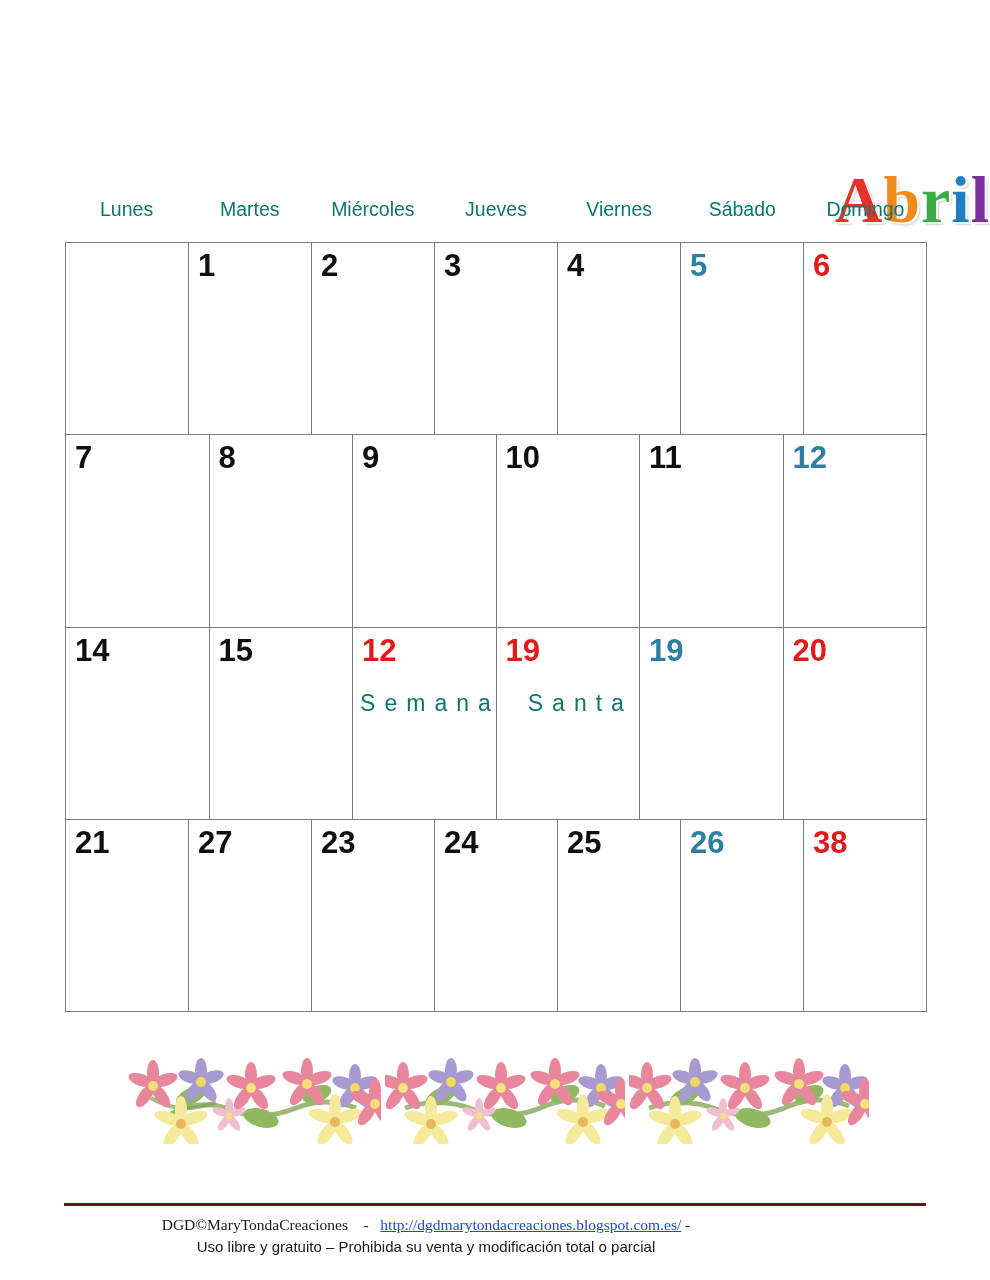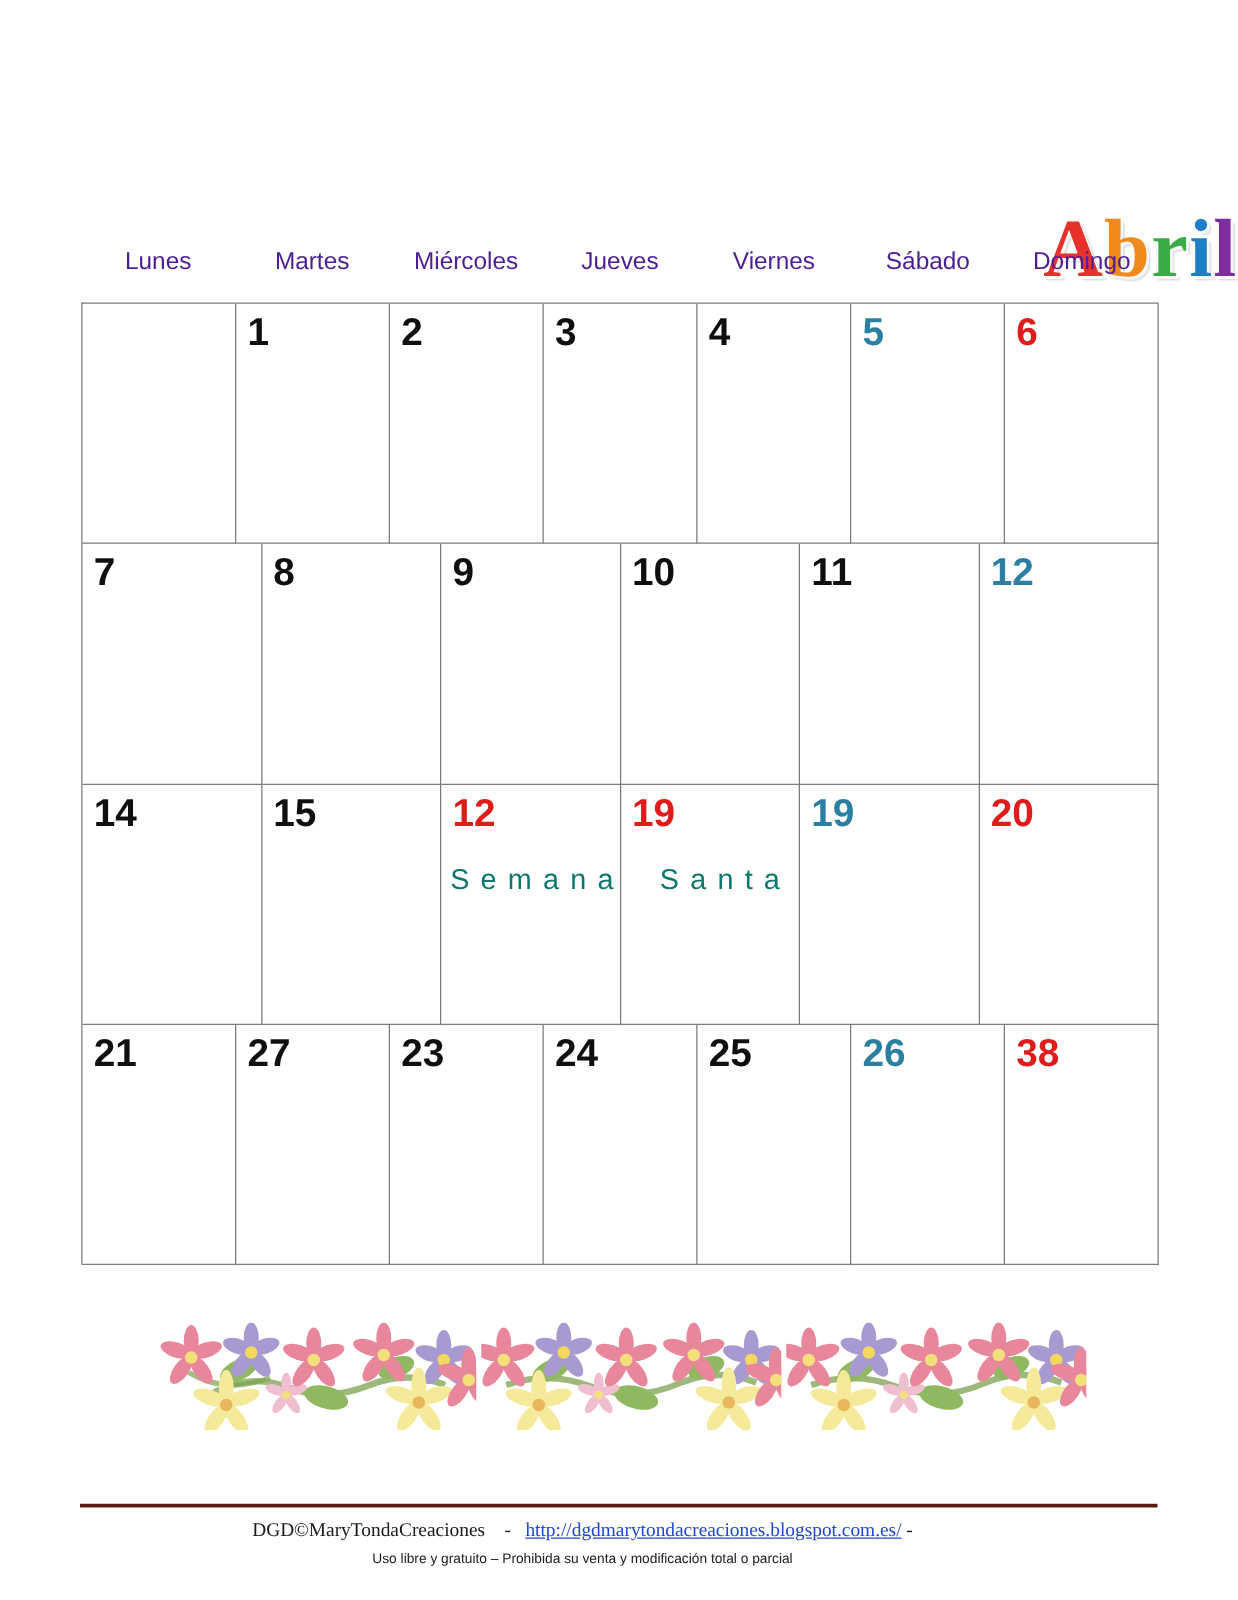"Lunes" .weekday { color: #4c1d95 -> #0f766e }
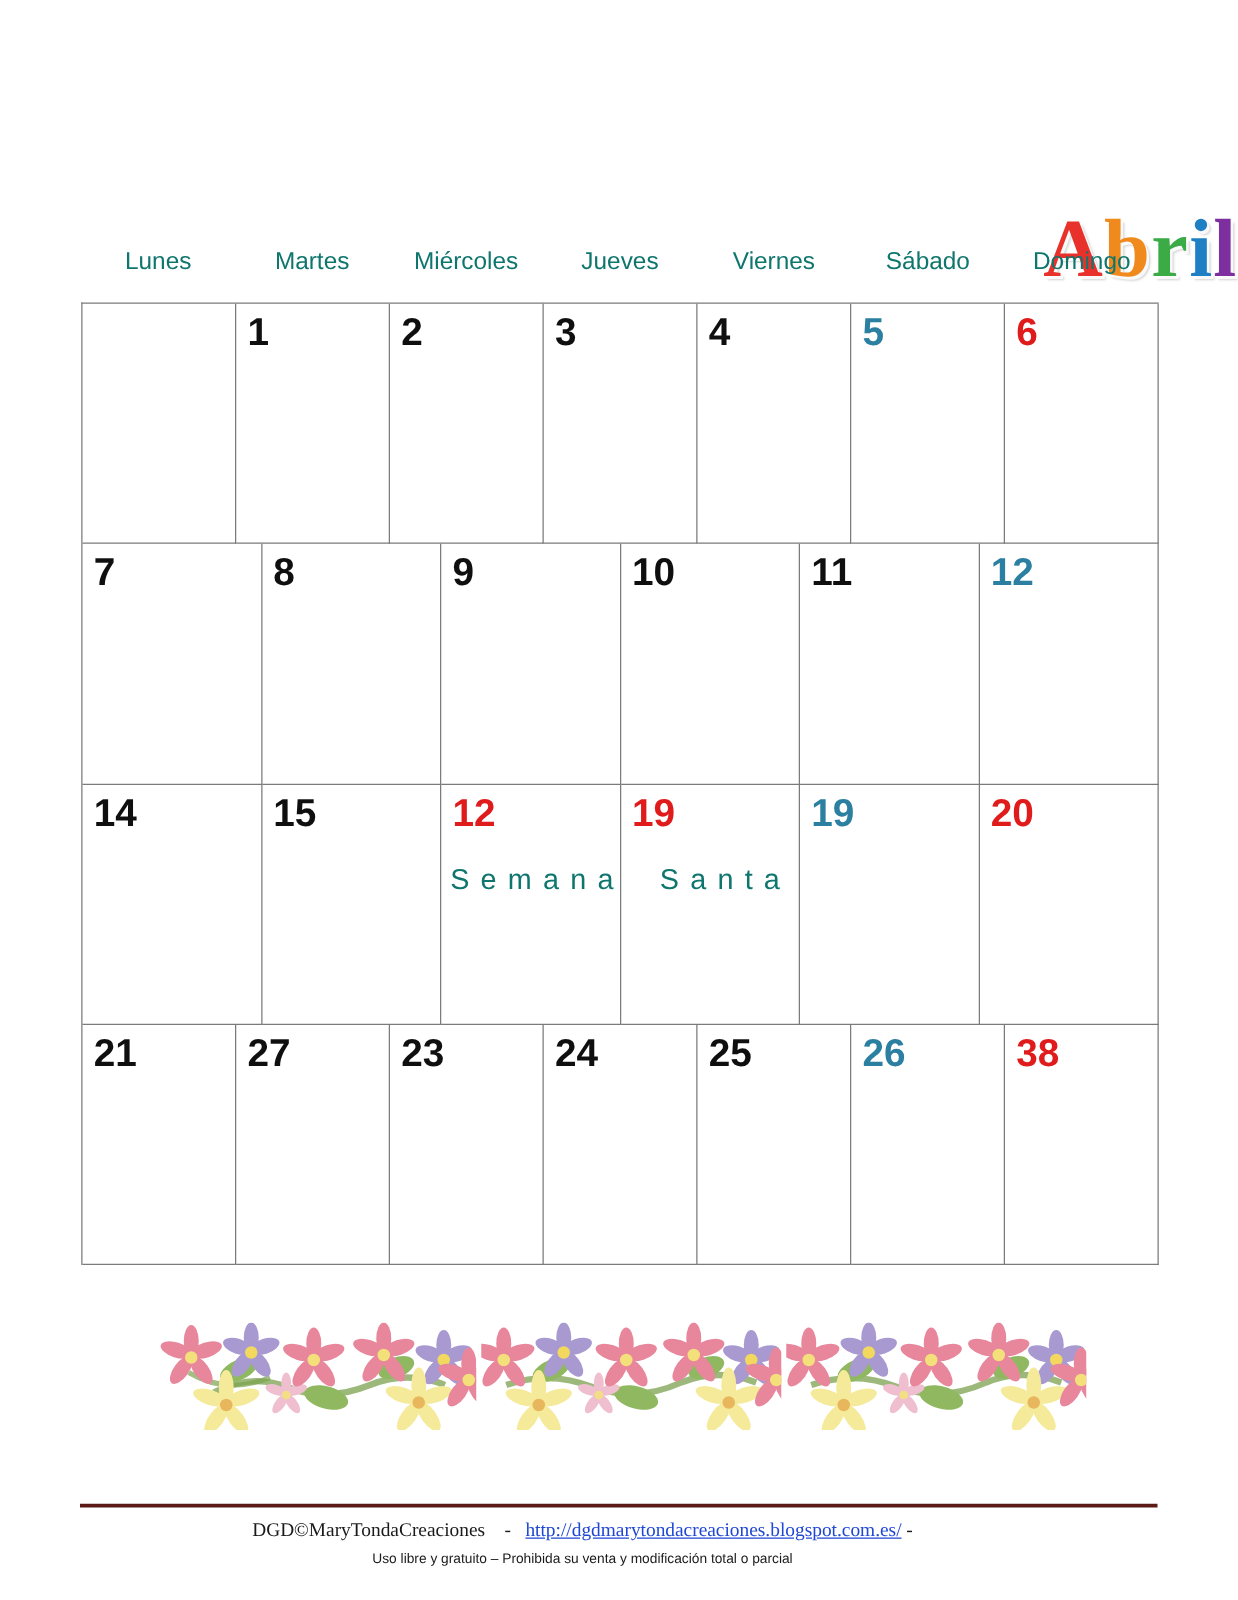"DGD©MaryTondaCreaciones -" .footer { margin-left: 40px -> none }
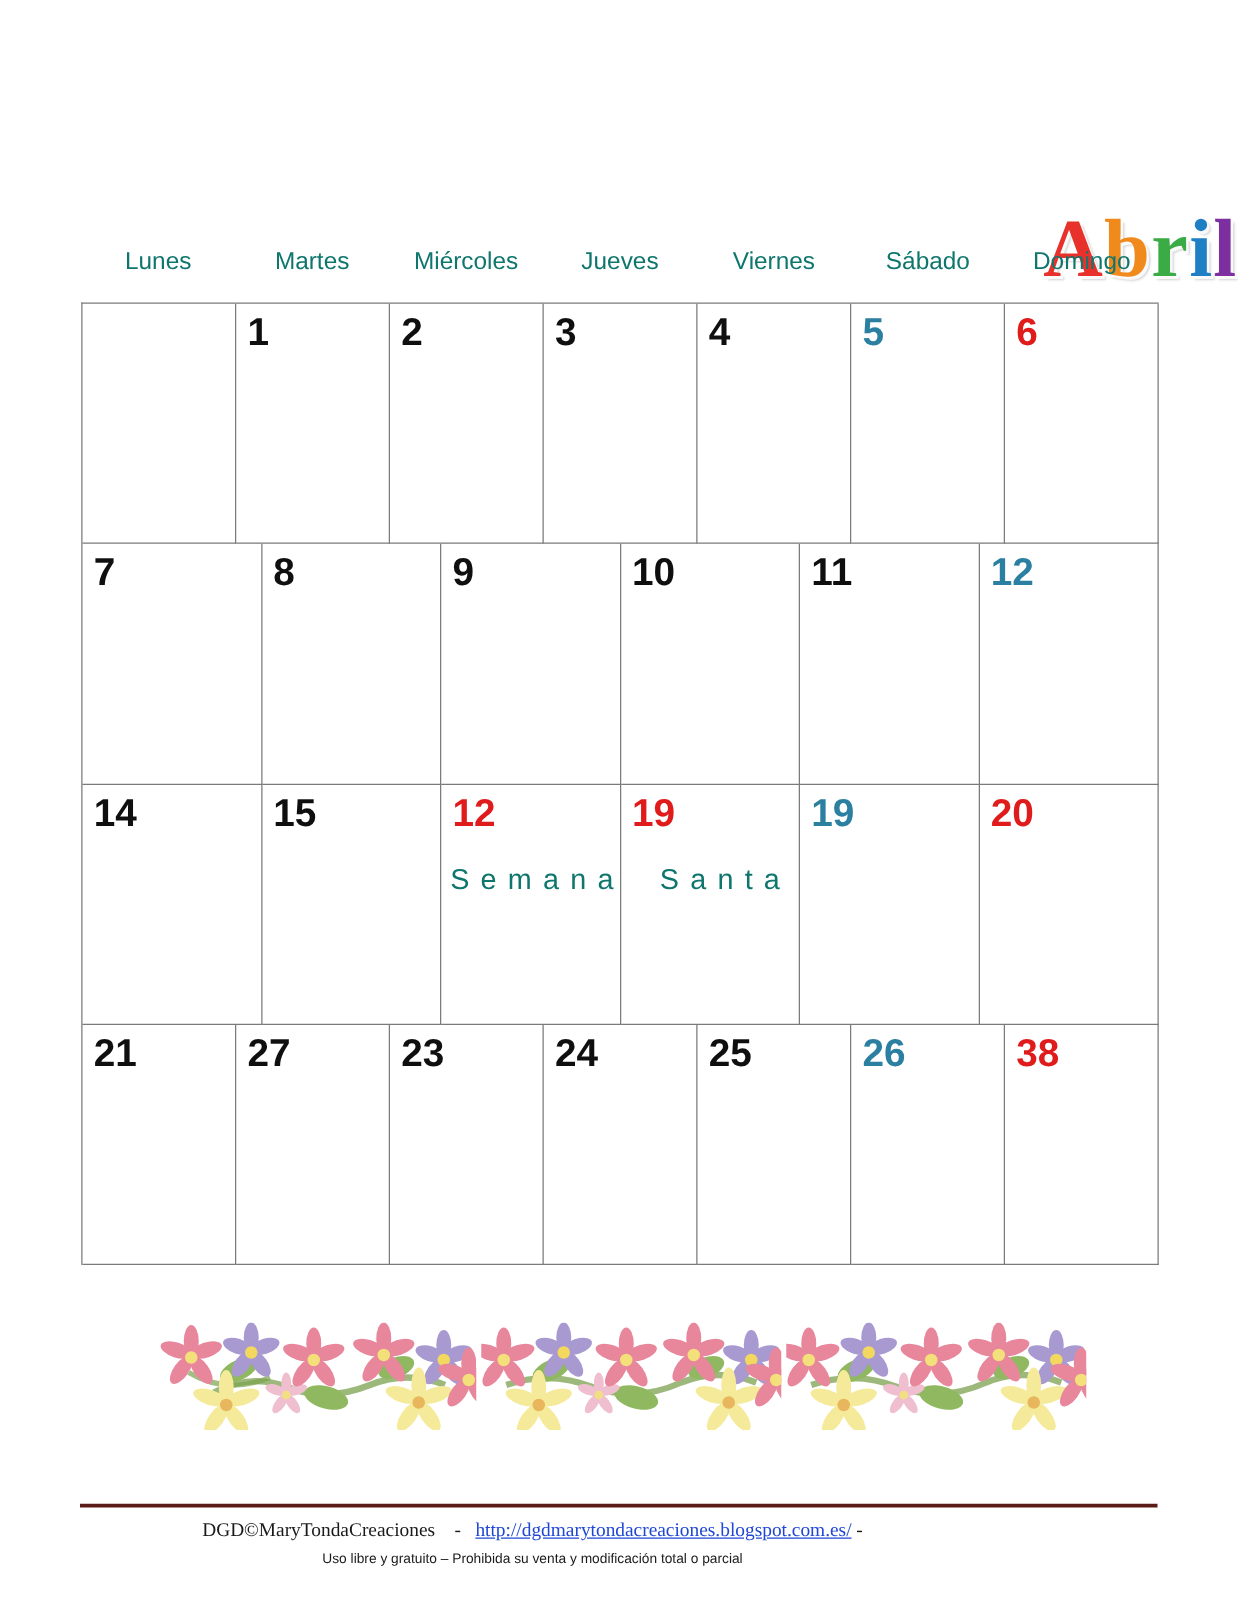"Uso libre y gratuito –" .footer-line2 { font-size: 11px -> 15px }
